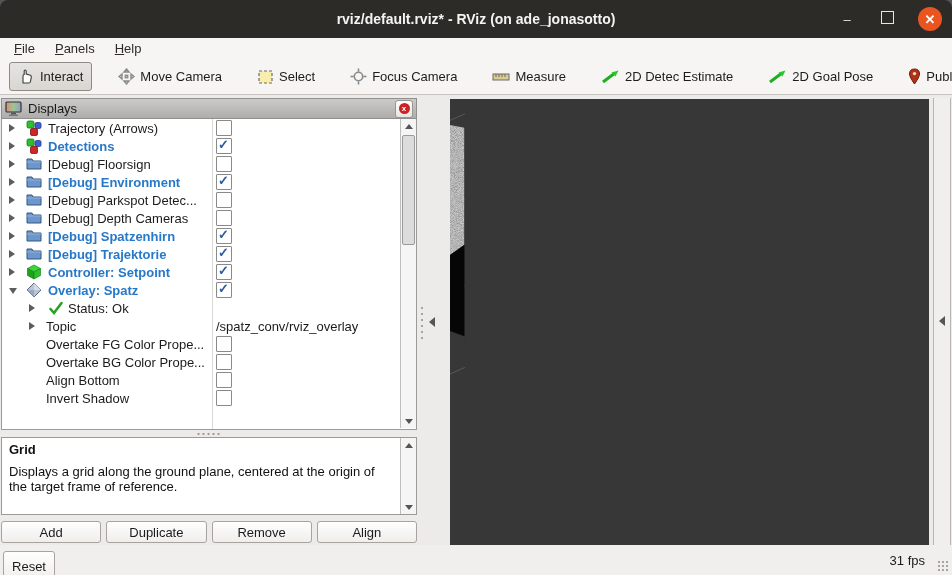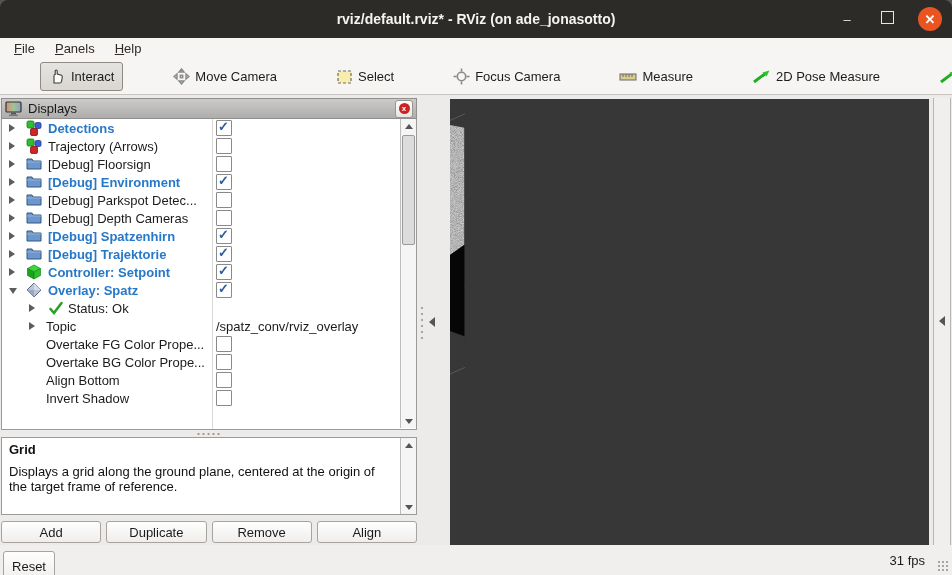"Interact" #toolbar { gap: 24px -> none; padding-left: 12px -> 5px }
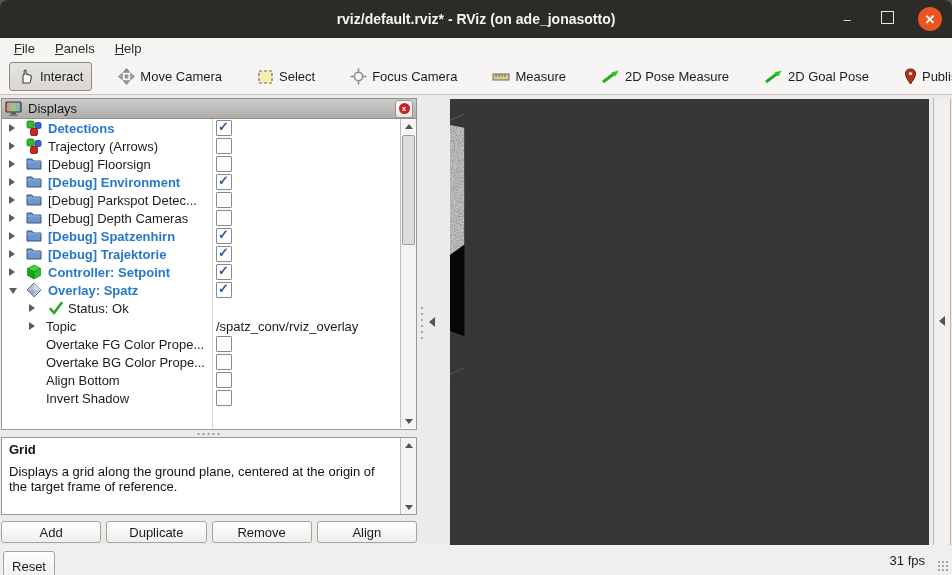"2D Pose Measure" span { text: Pose Measure -> Detec Estimate }
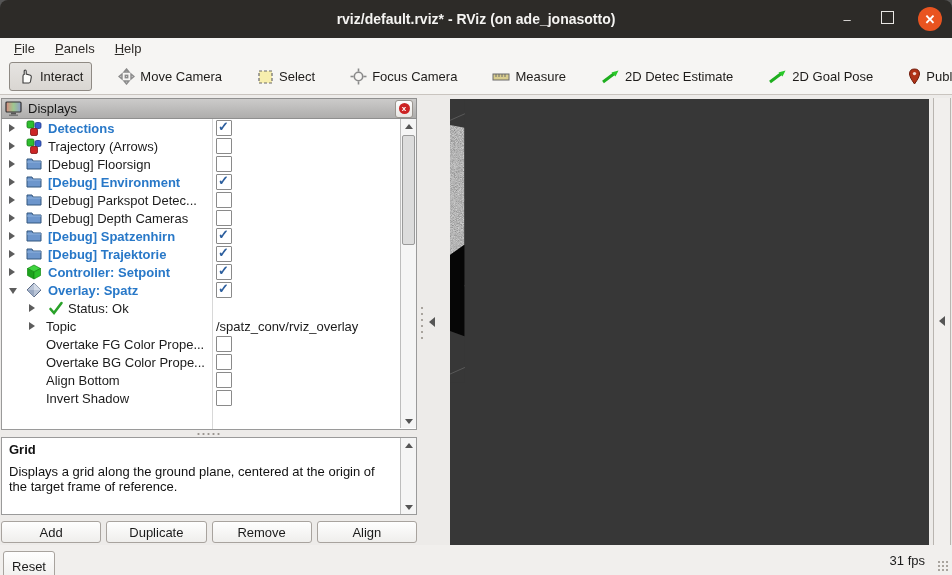"Detections" div.trow { order: before "Trajectory (Arrows)" -> after "Trajectory (Arrows)" }
